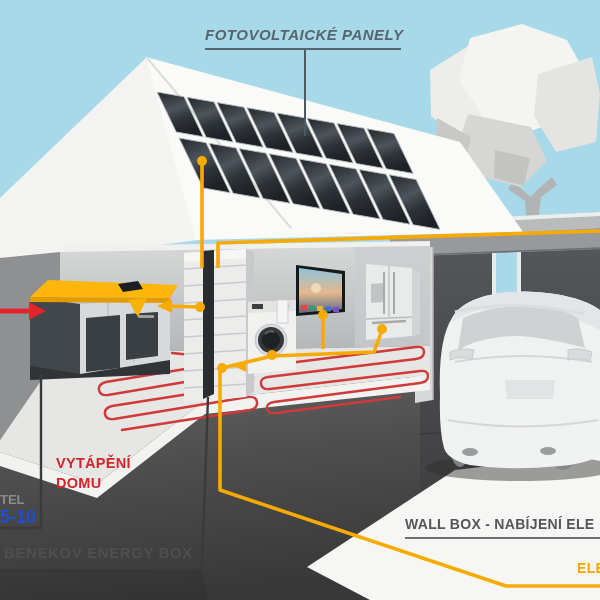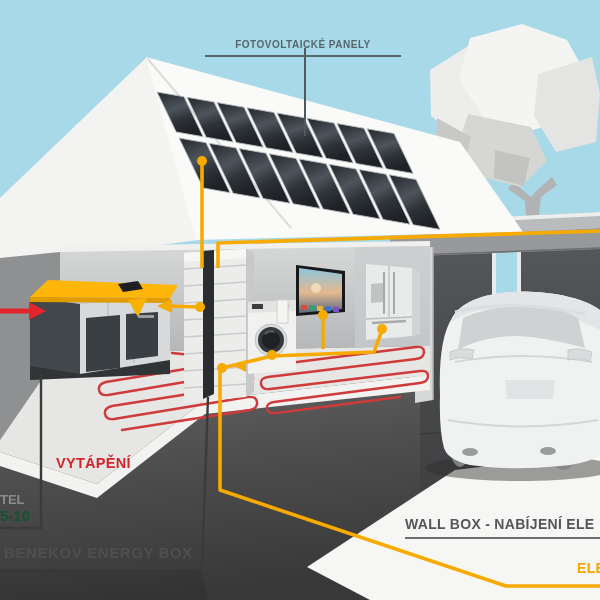"FOTOVOLTAICKÉ PANELY" #solar-label { font-size: 10px -> 15px; font-style: none -> italic; top: 39px -> 26px }
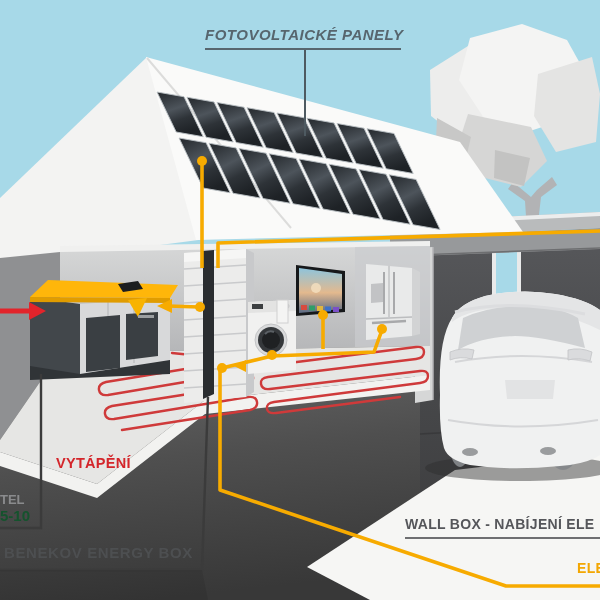"DOMU" div { html: none -> <div>DOMU</div> }
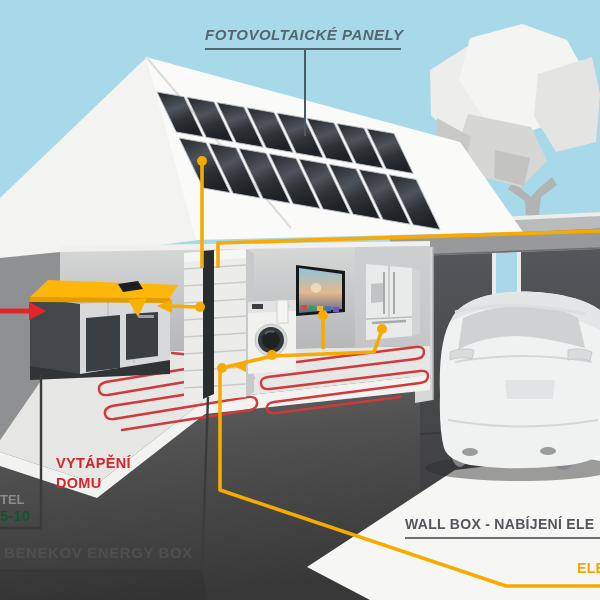"5-10" #frag2 { color: #14532d -> #1d4ed8; font-size: 15px -> 18px }
